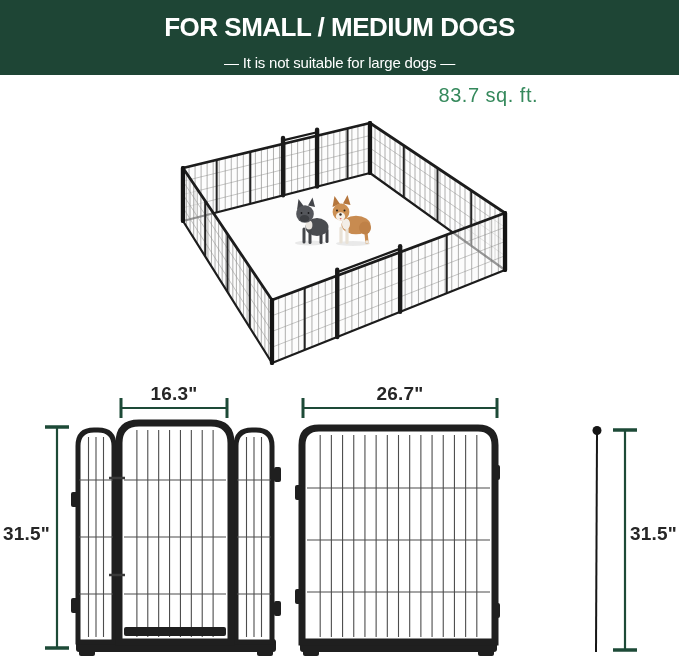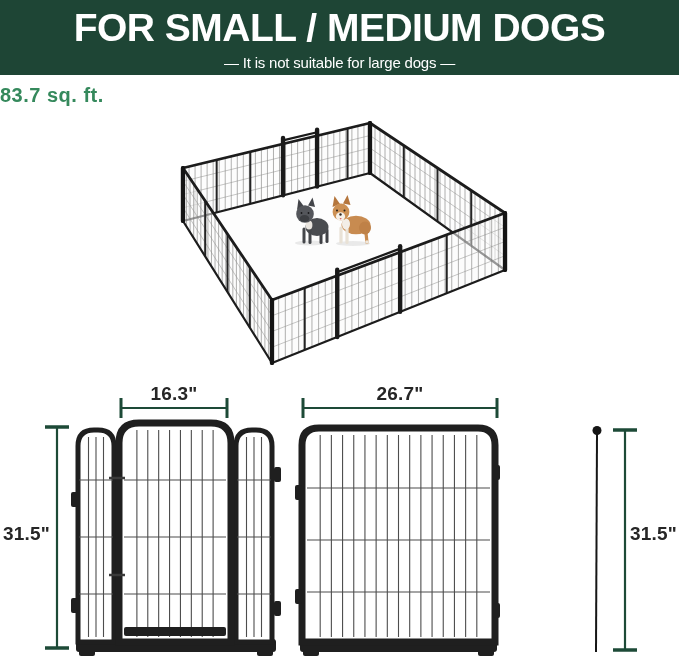"FOR SMALL / MEDIUM DOGS" .banner h1 { font-size: 39px -> 26px }
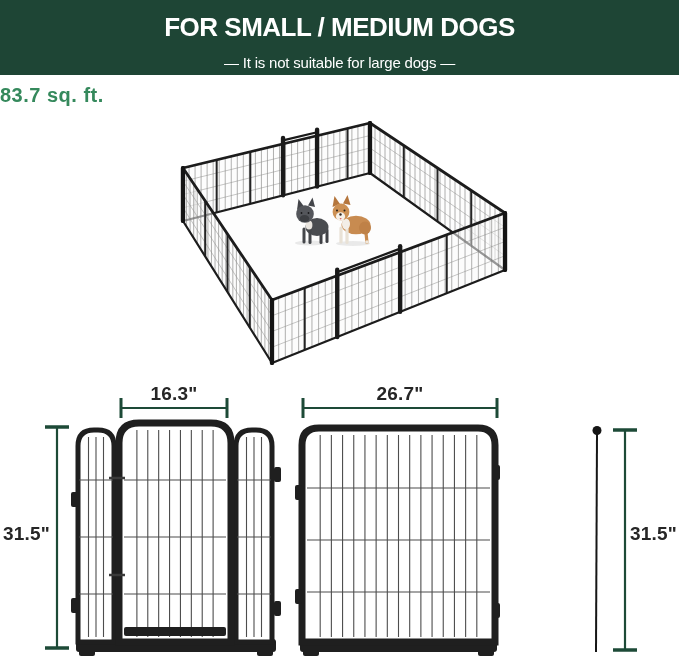"83.7 sq. ft." .area-label { font-weight: 700 -> 400; text-align: left -> right }
